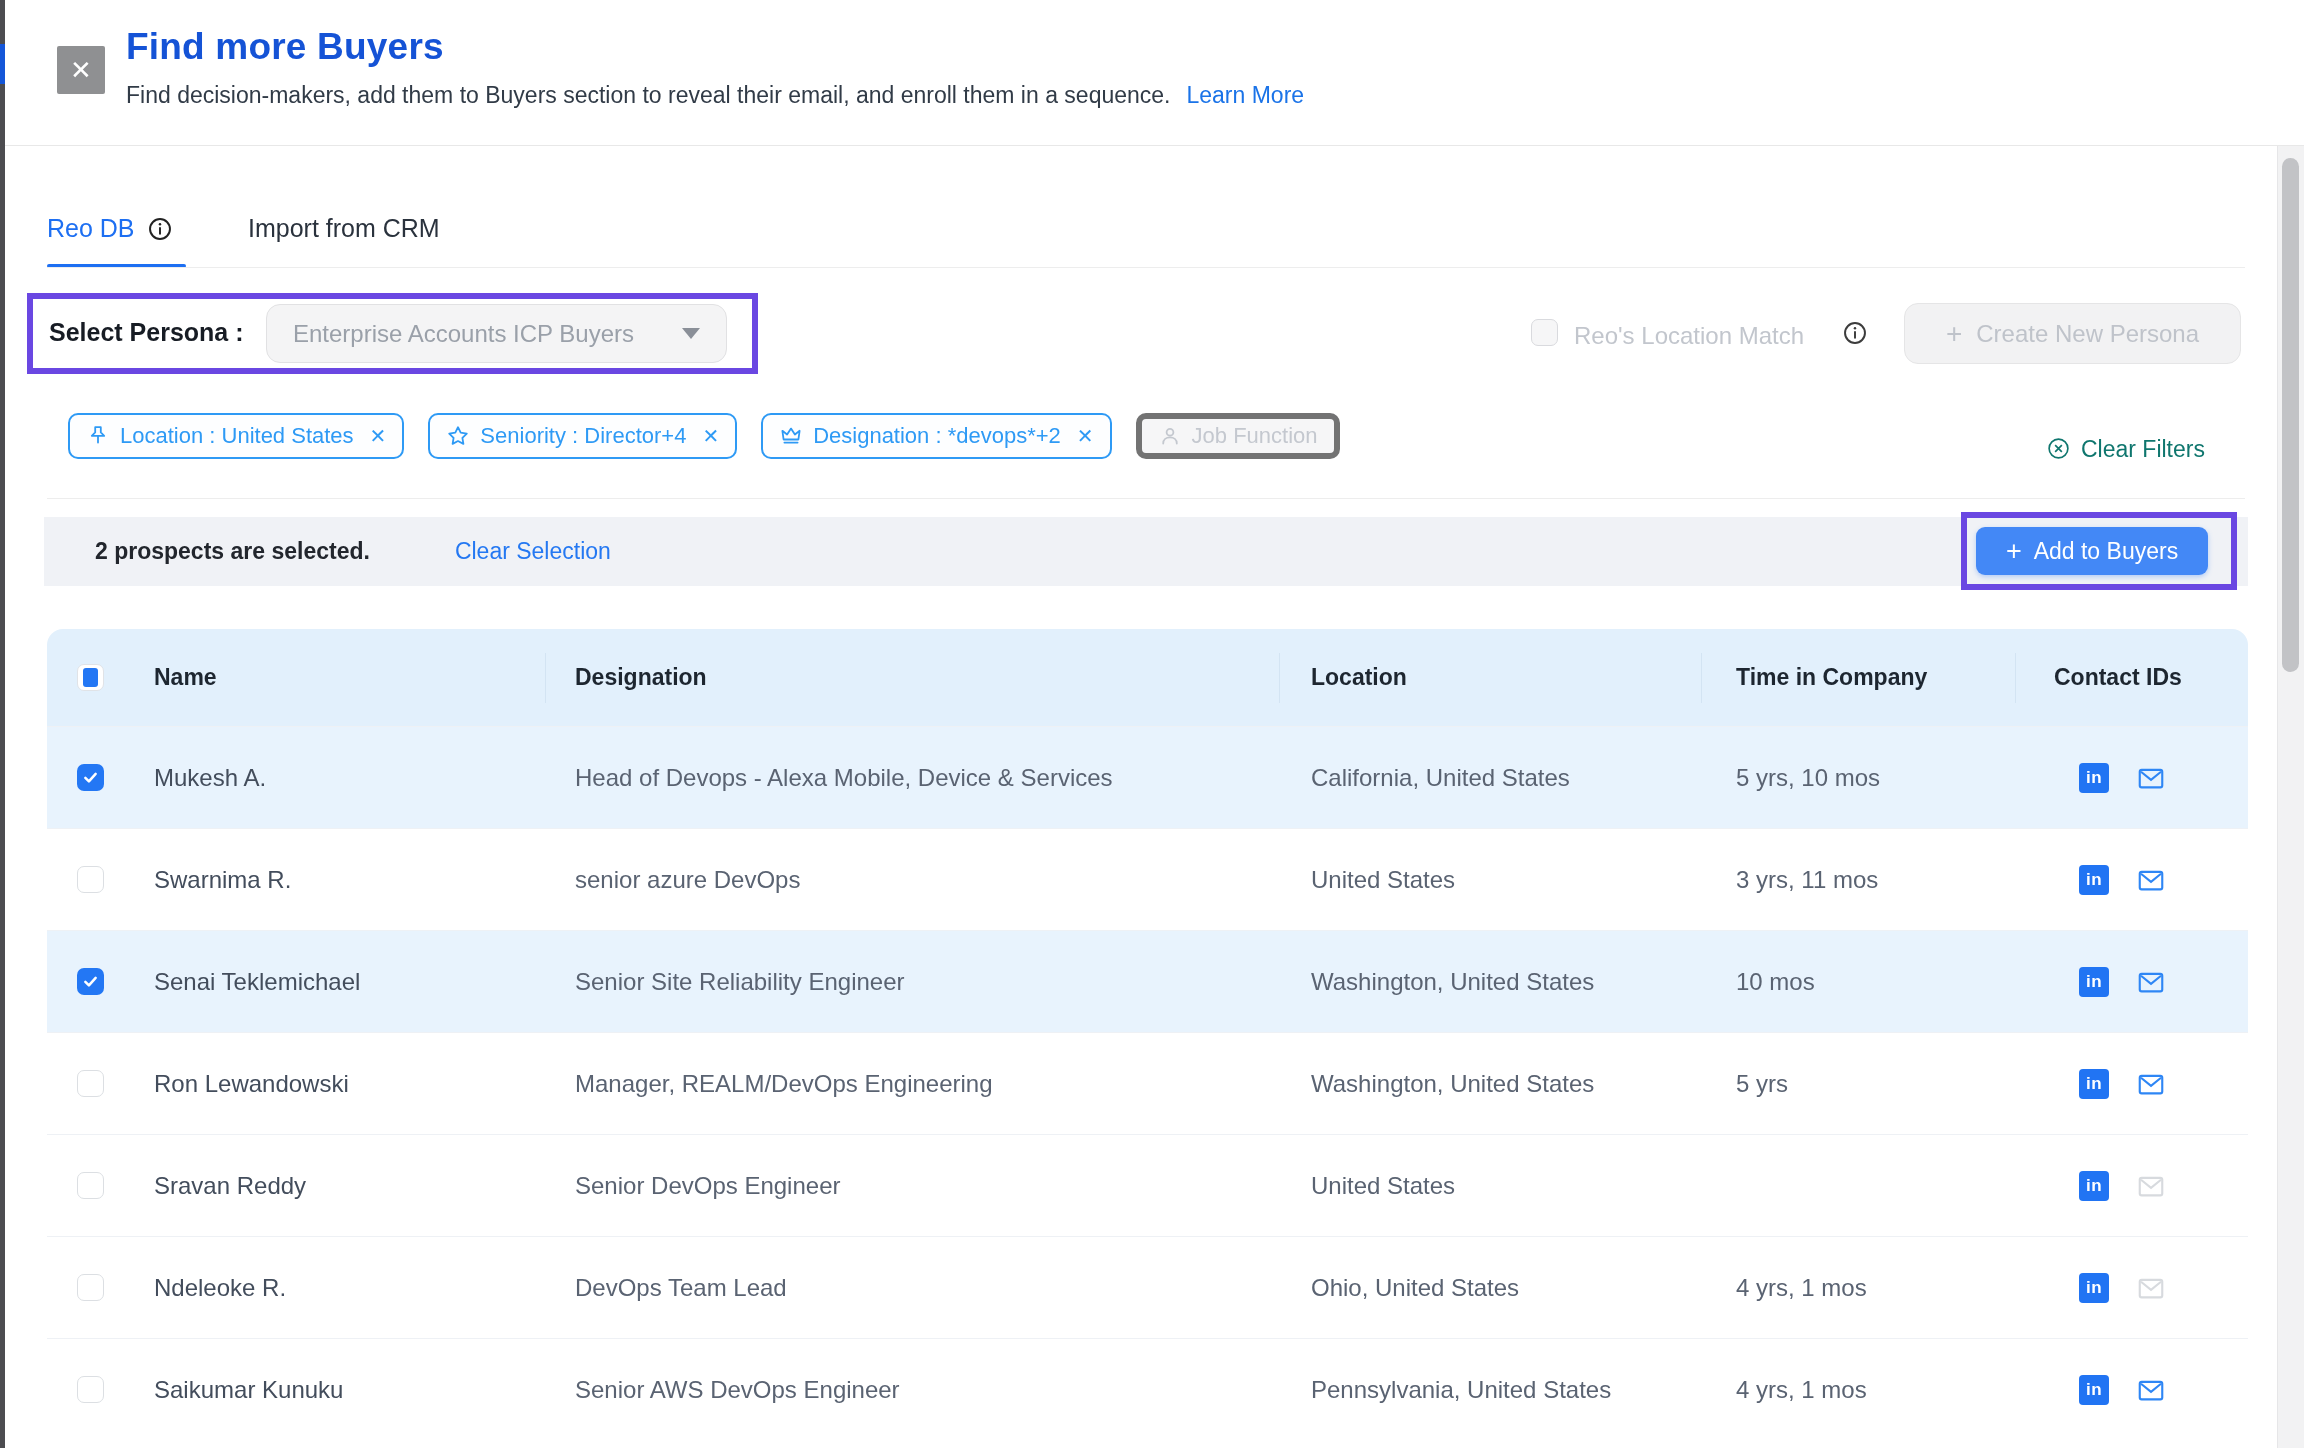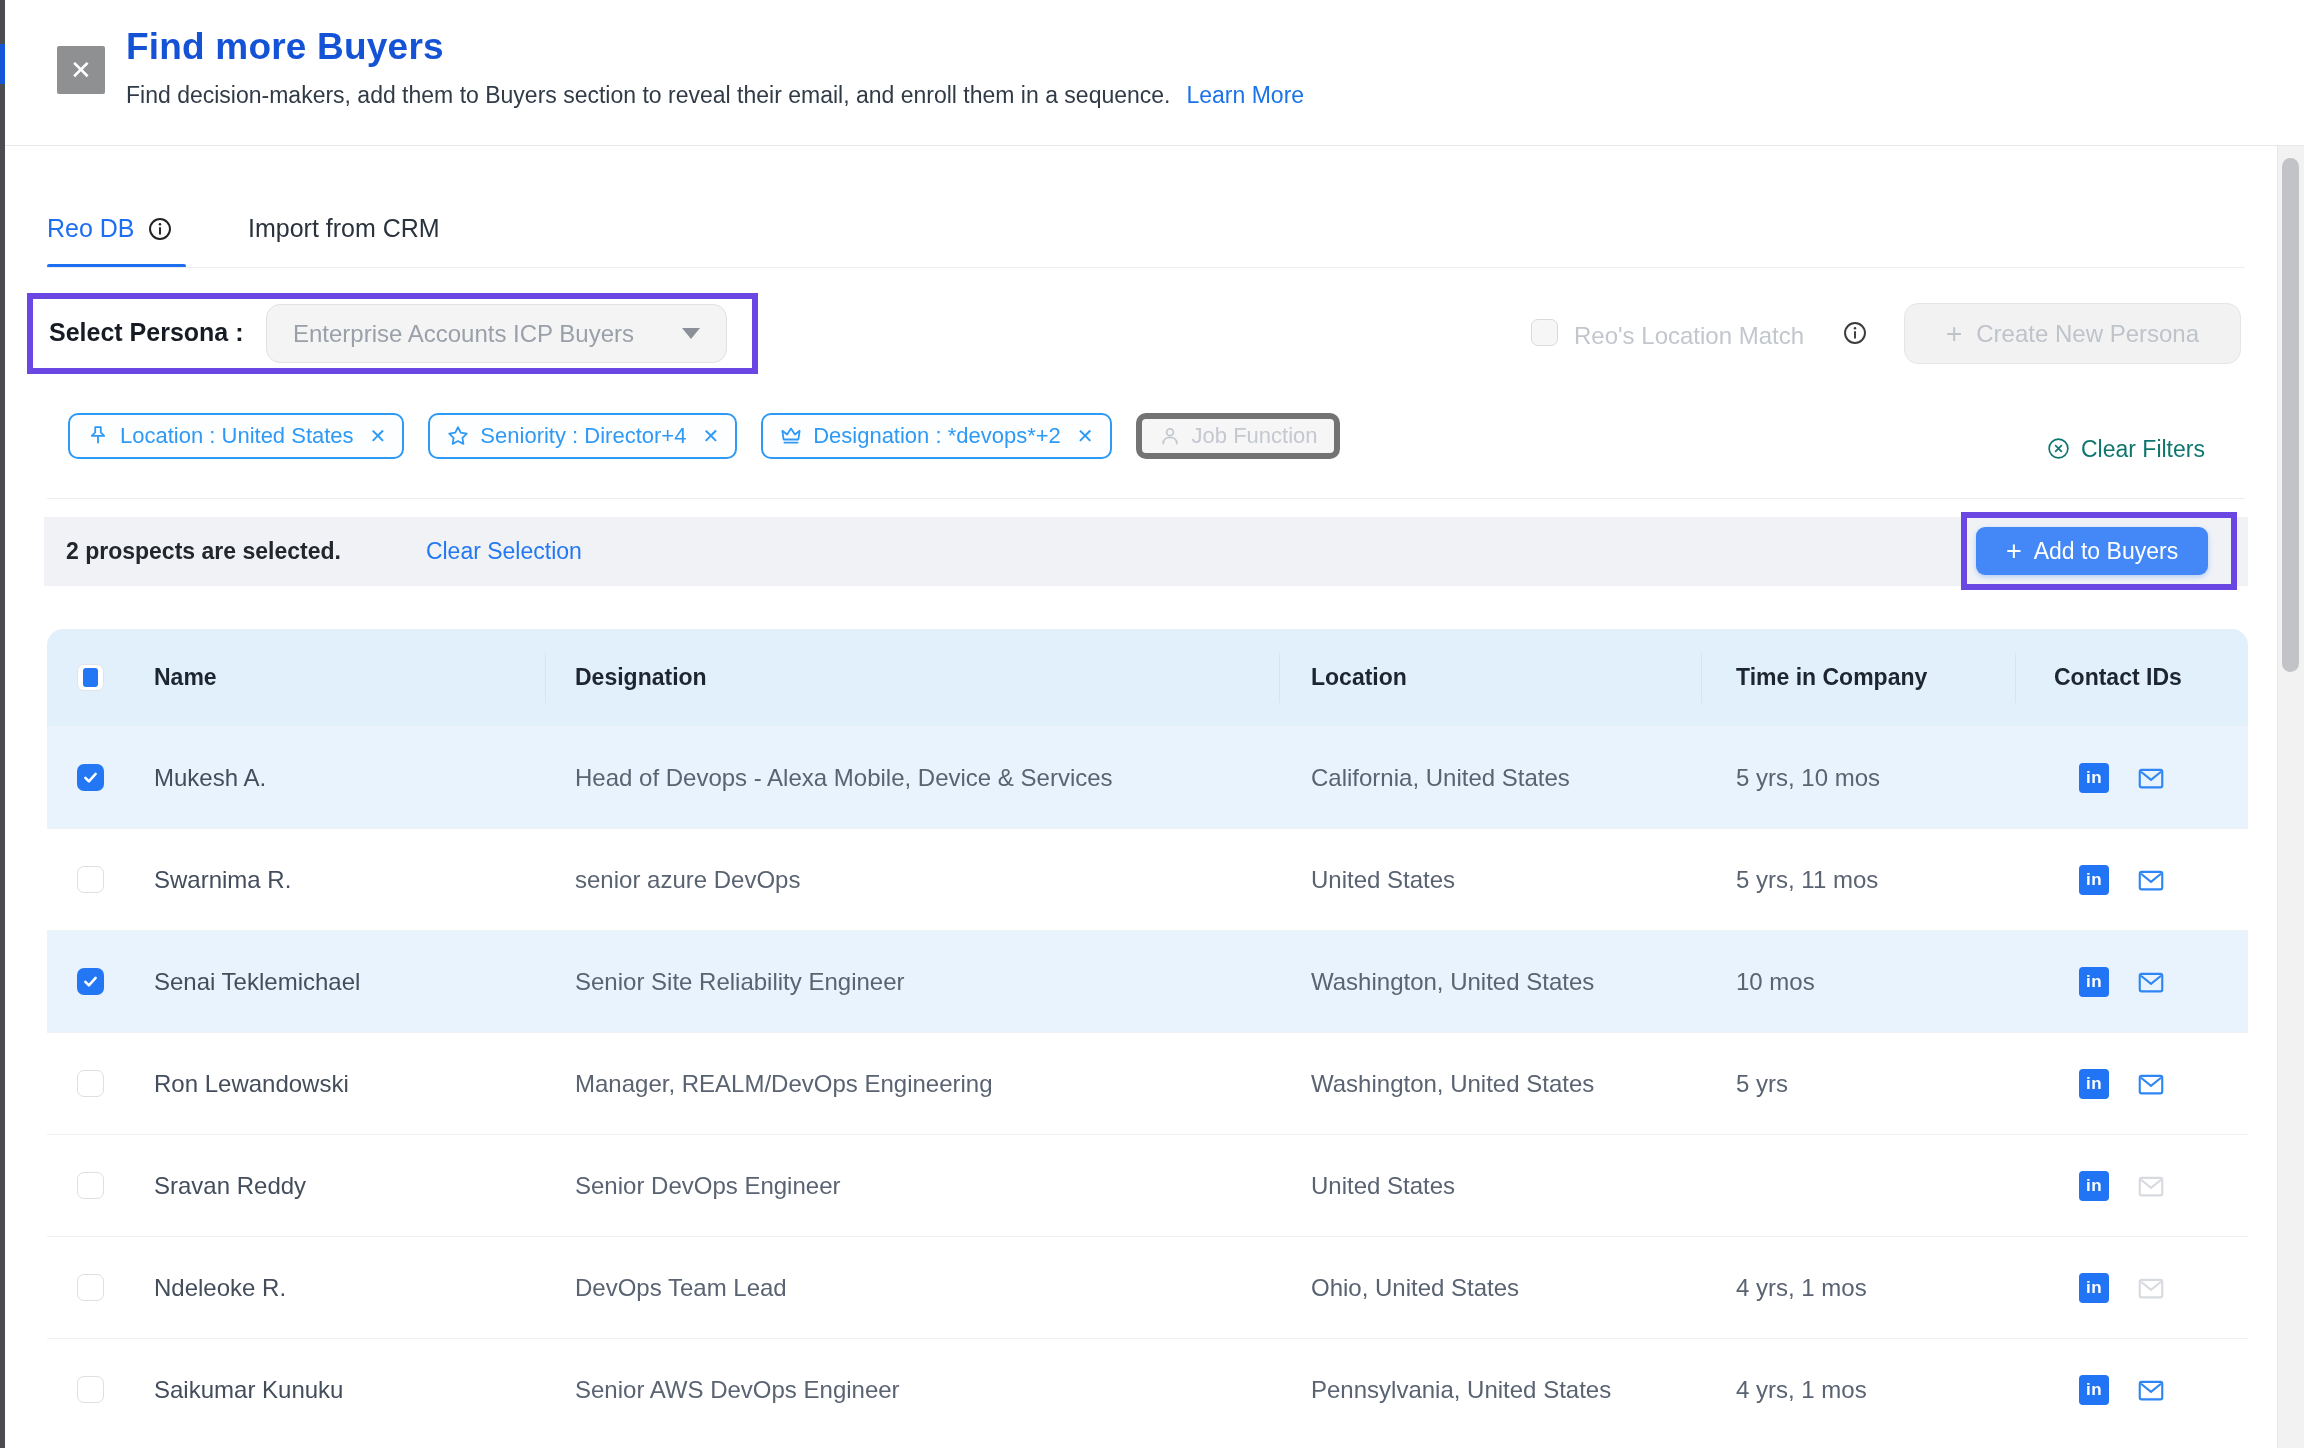"2 prospects are selected." .sel-bar { padding-left: none -> 29px }
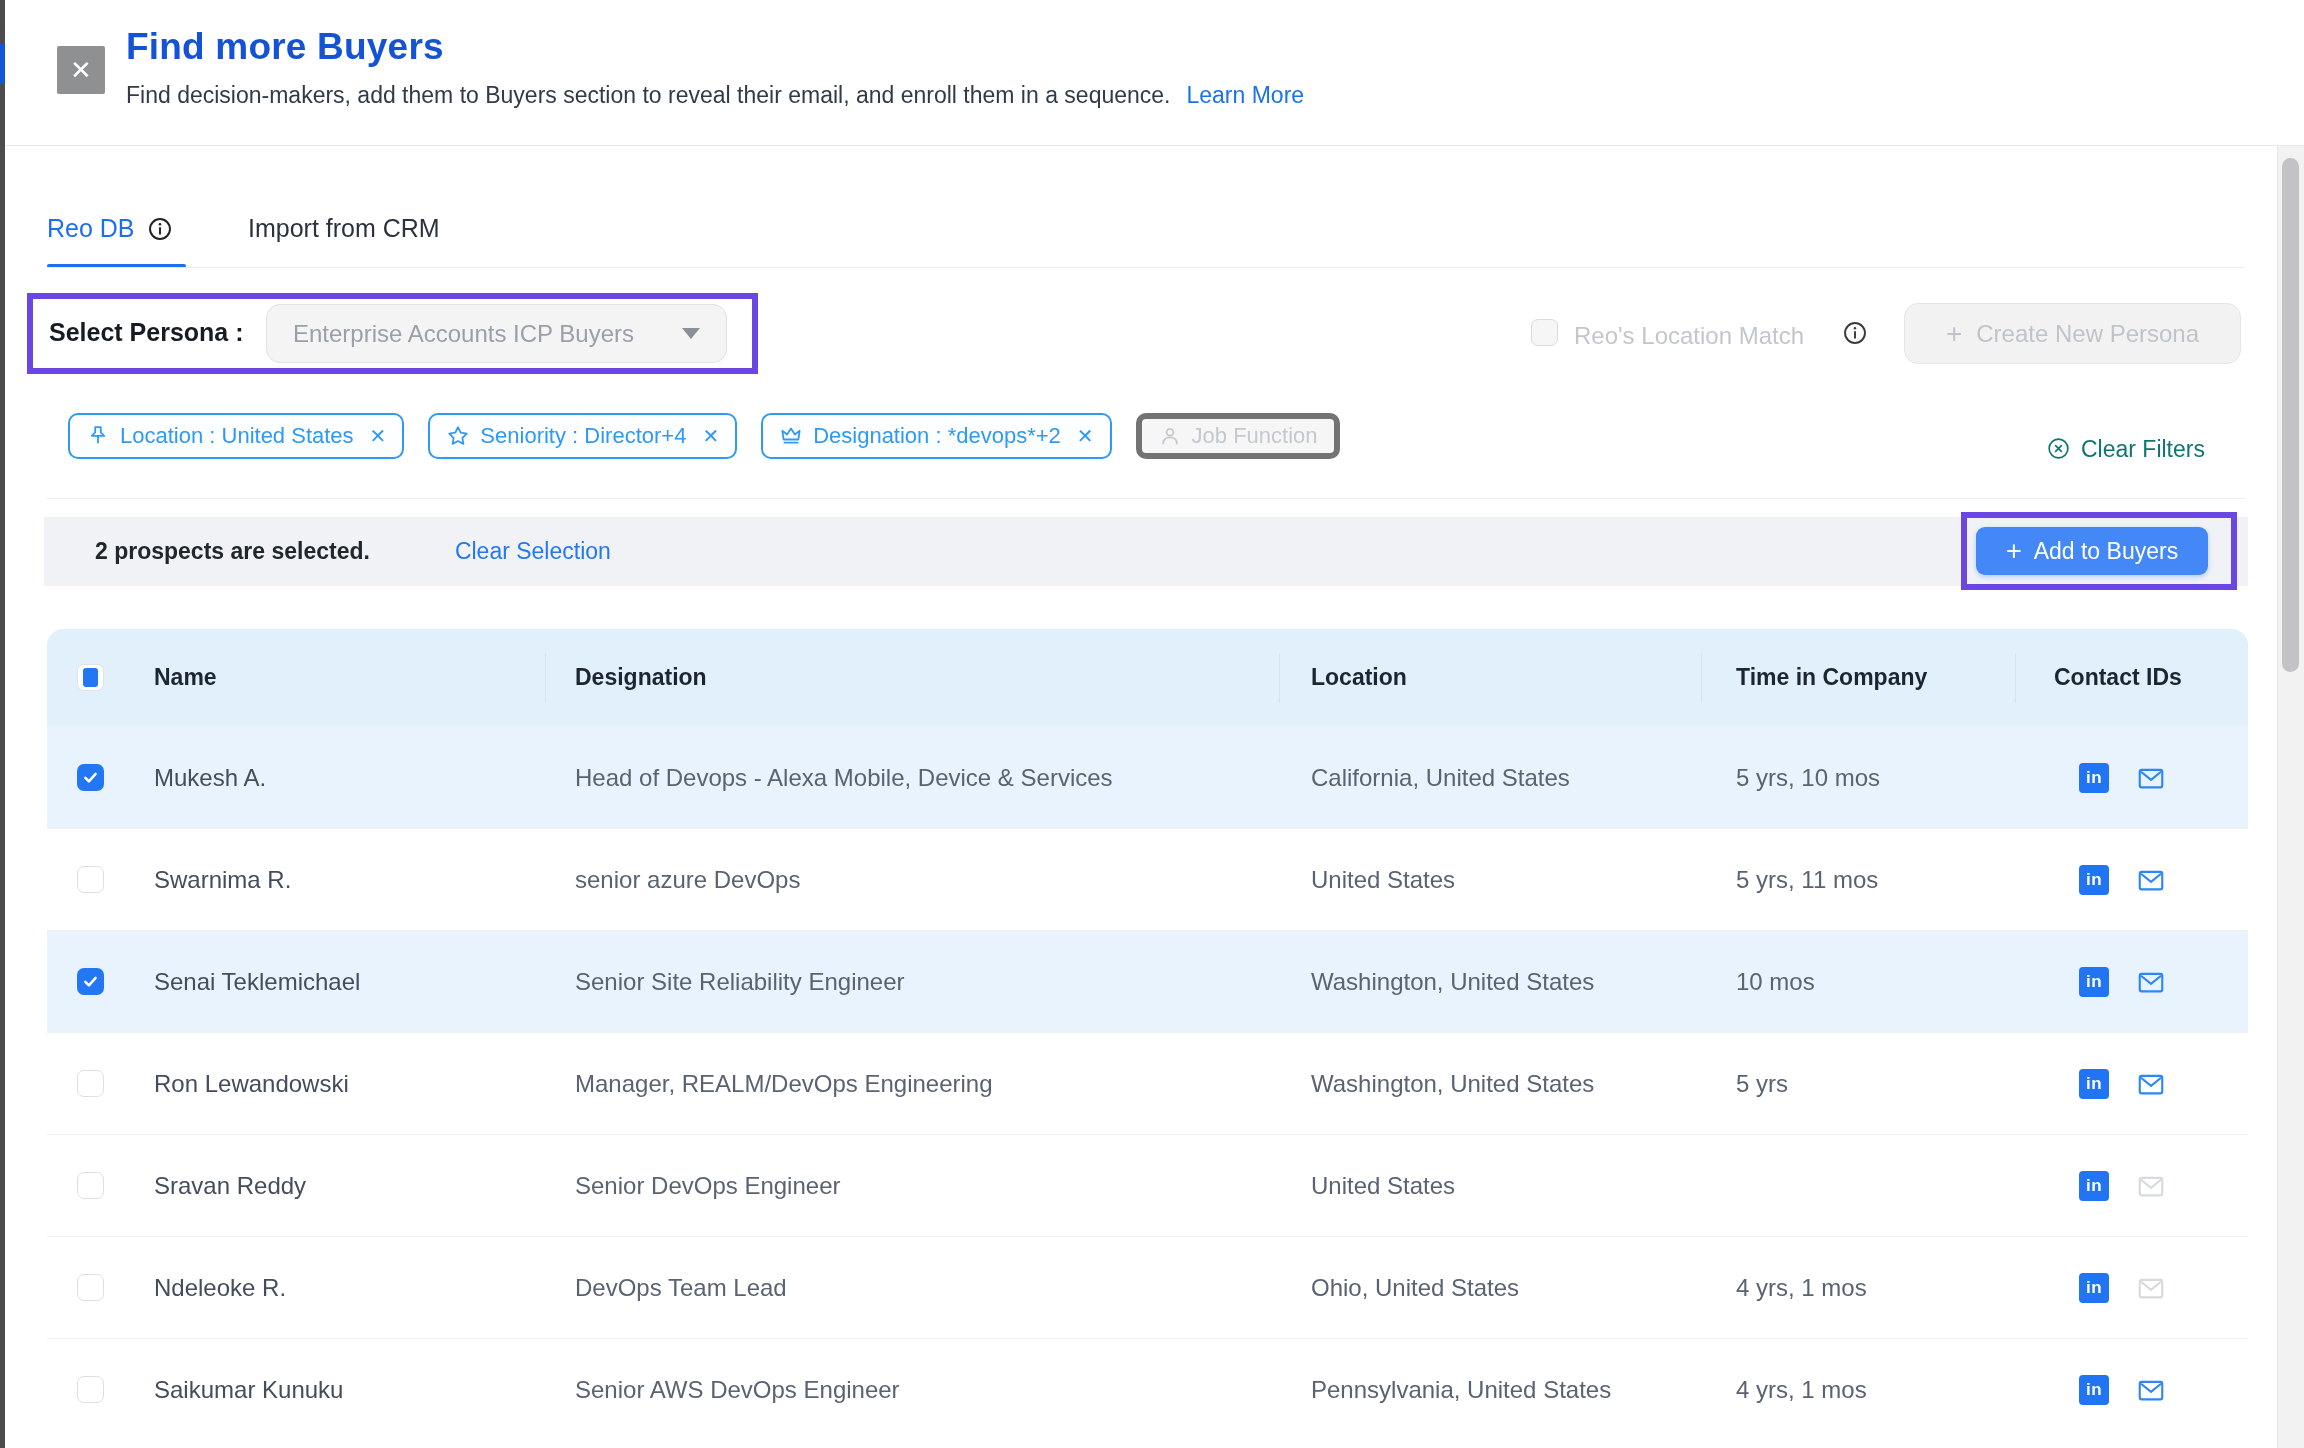"5 yrs, 11 mos" div.cell { text: 5 -> 3 }
